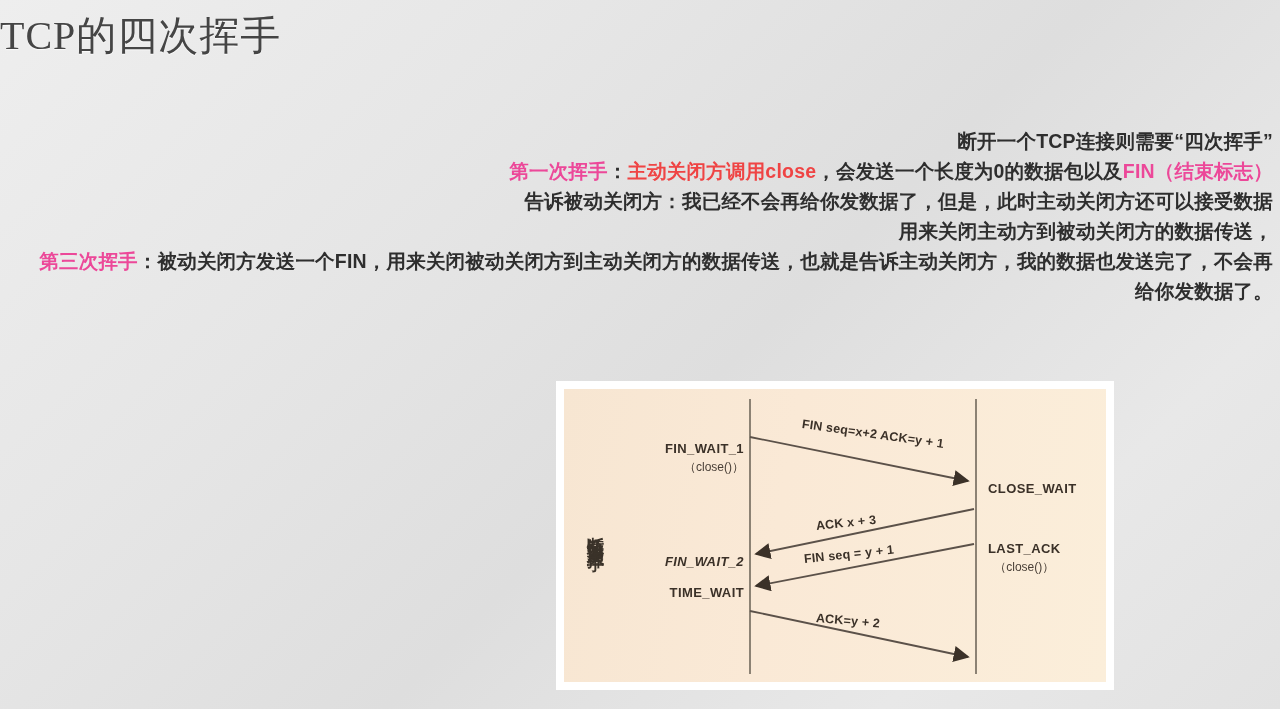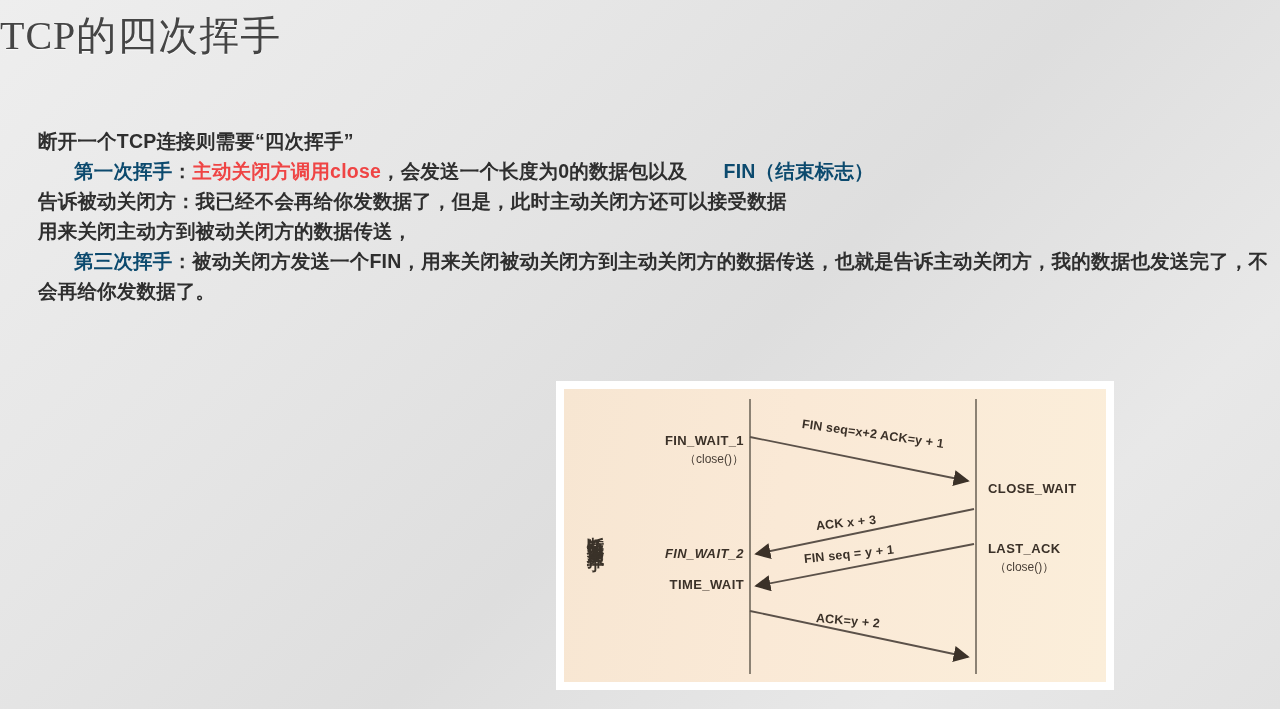"断开一个TCP连接则需要“四次挥手”" .body-text .line { text-align: none -> right }
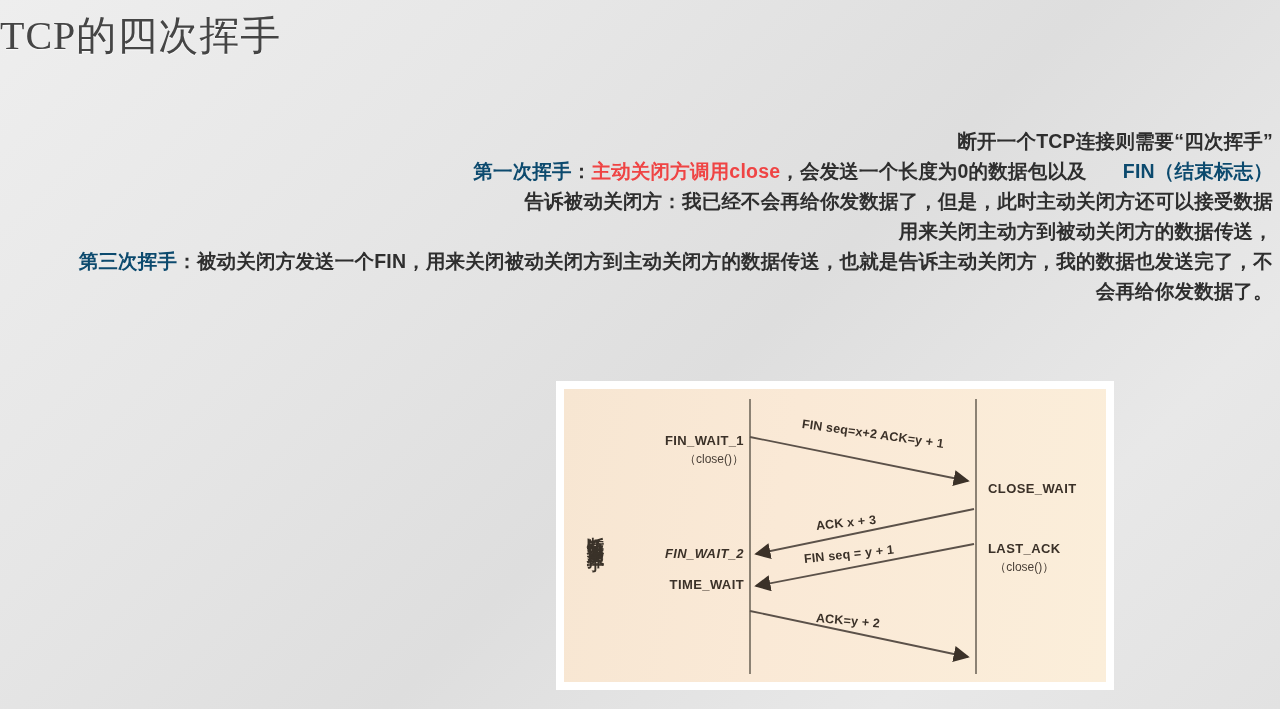"第一次挥手" .red { color: #0c4a6e -> #ec4899; margin-left: 36px -> none }
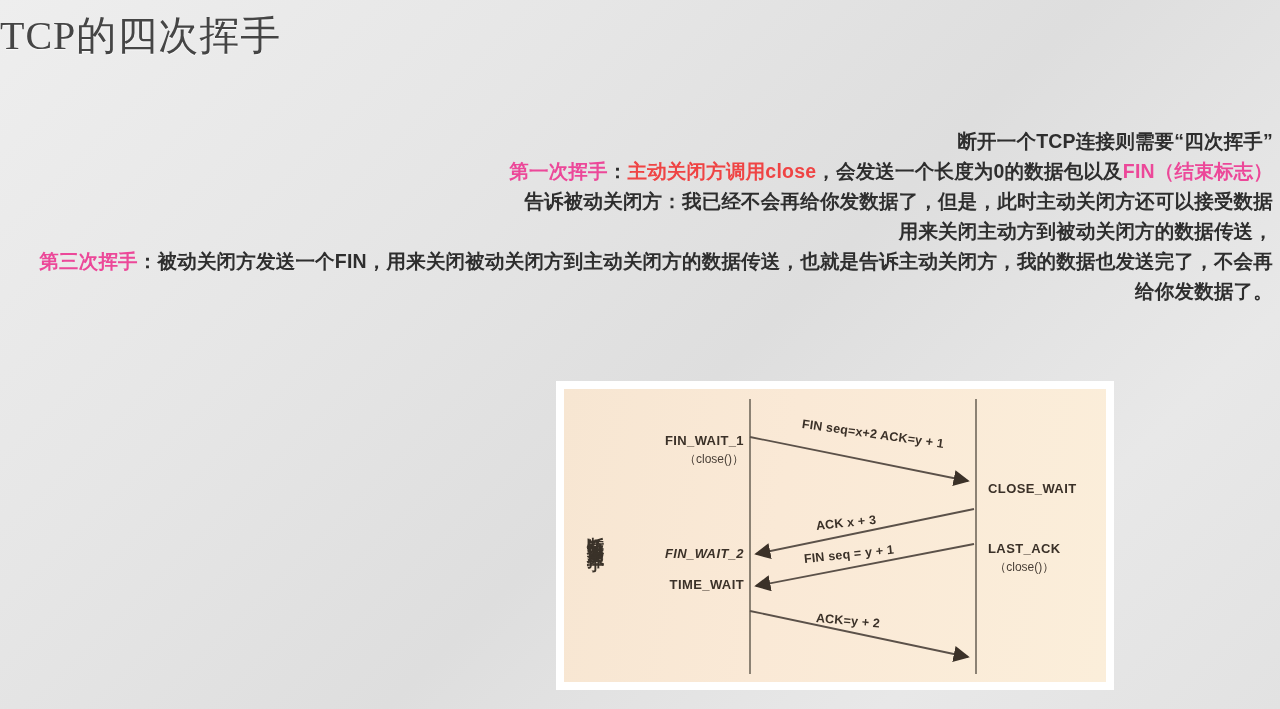"FIN_WAIT_1" .state.left-side { margin-top: none -> 8px }
